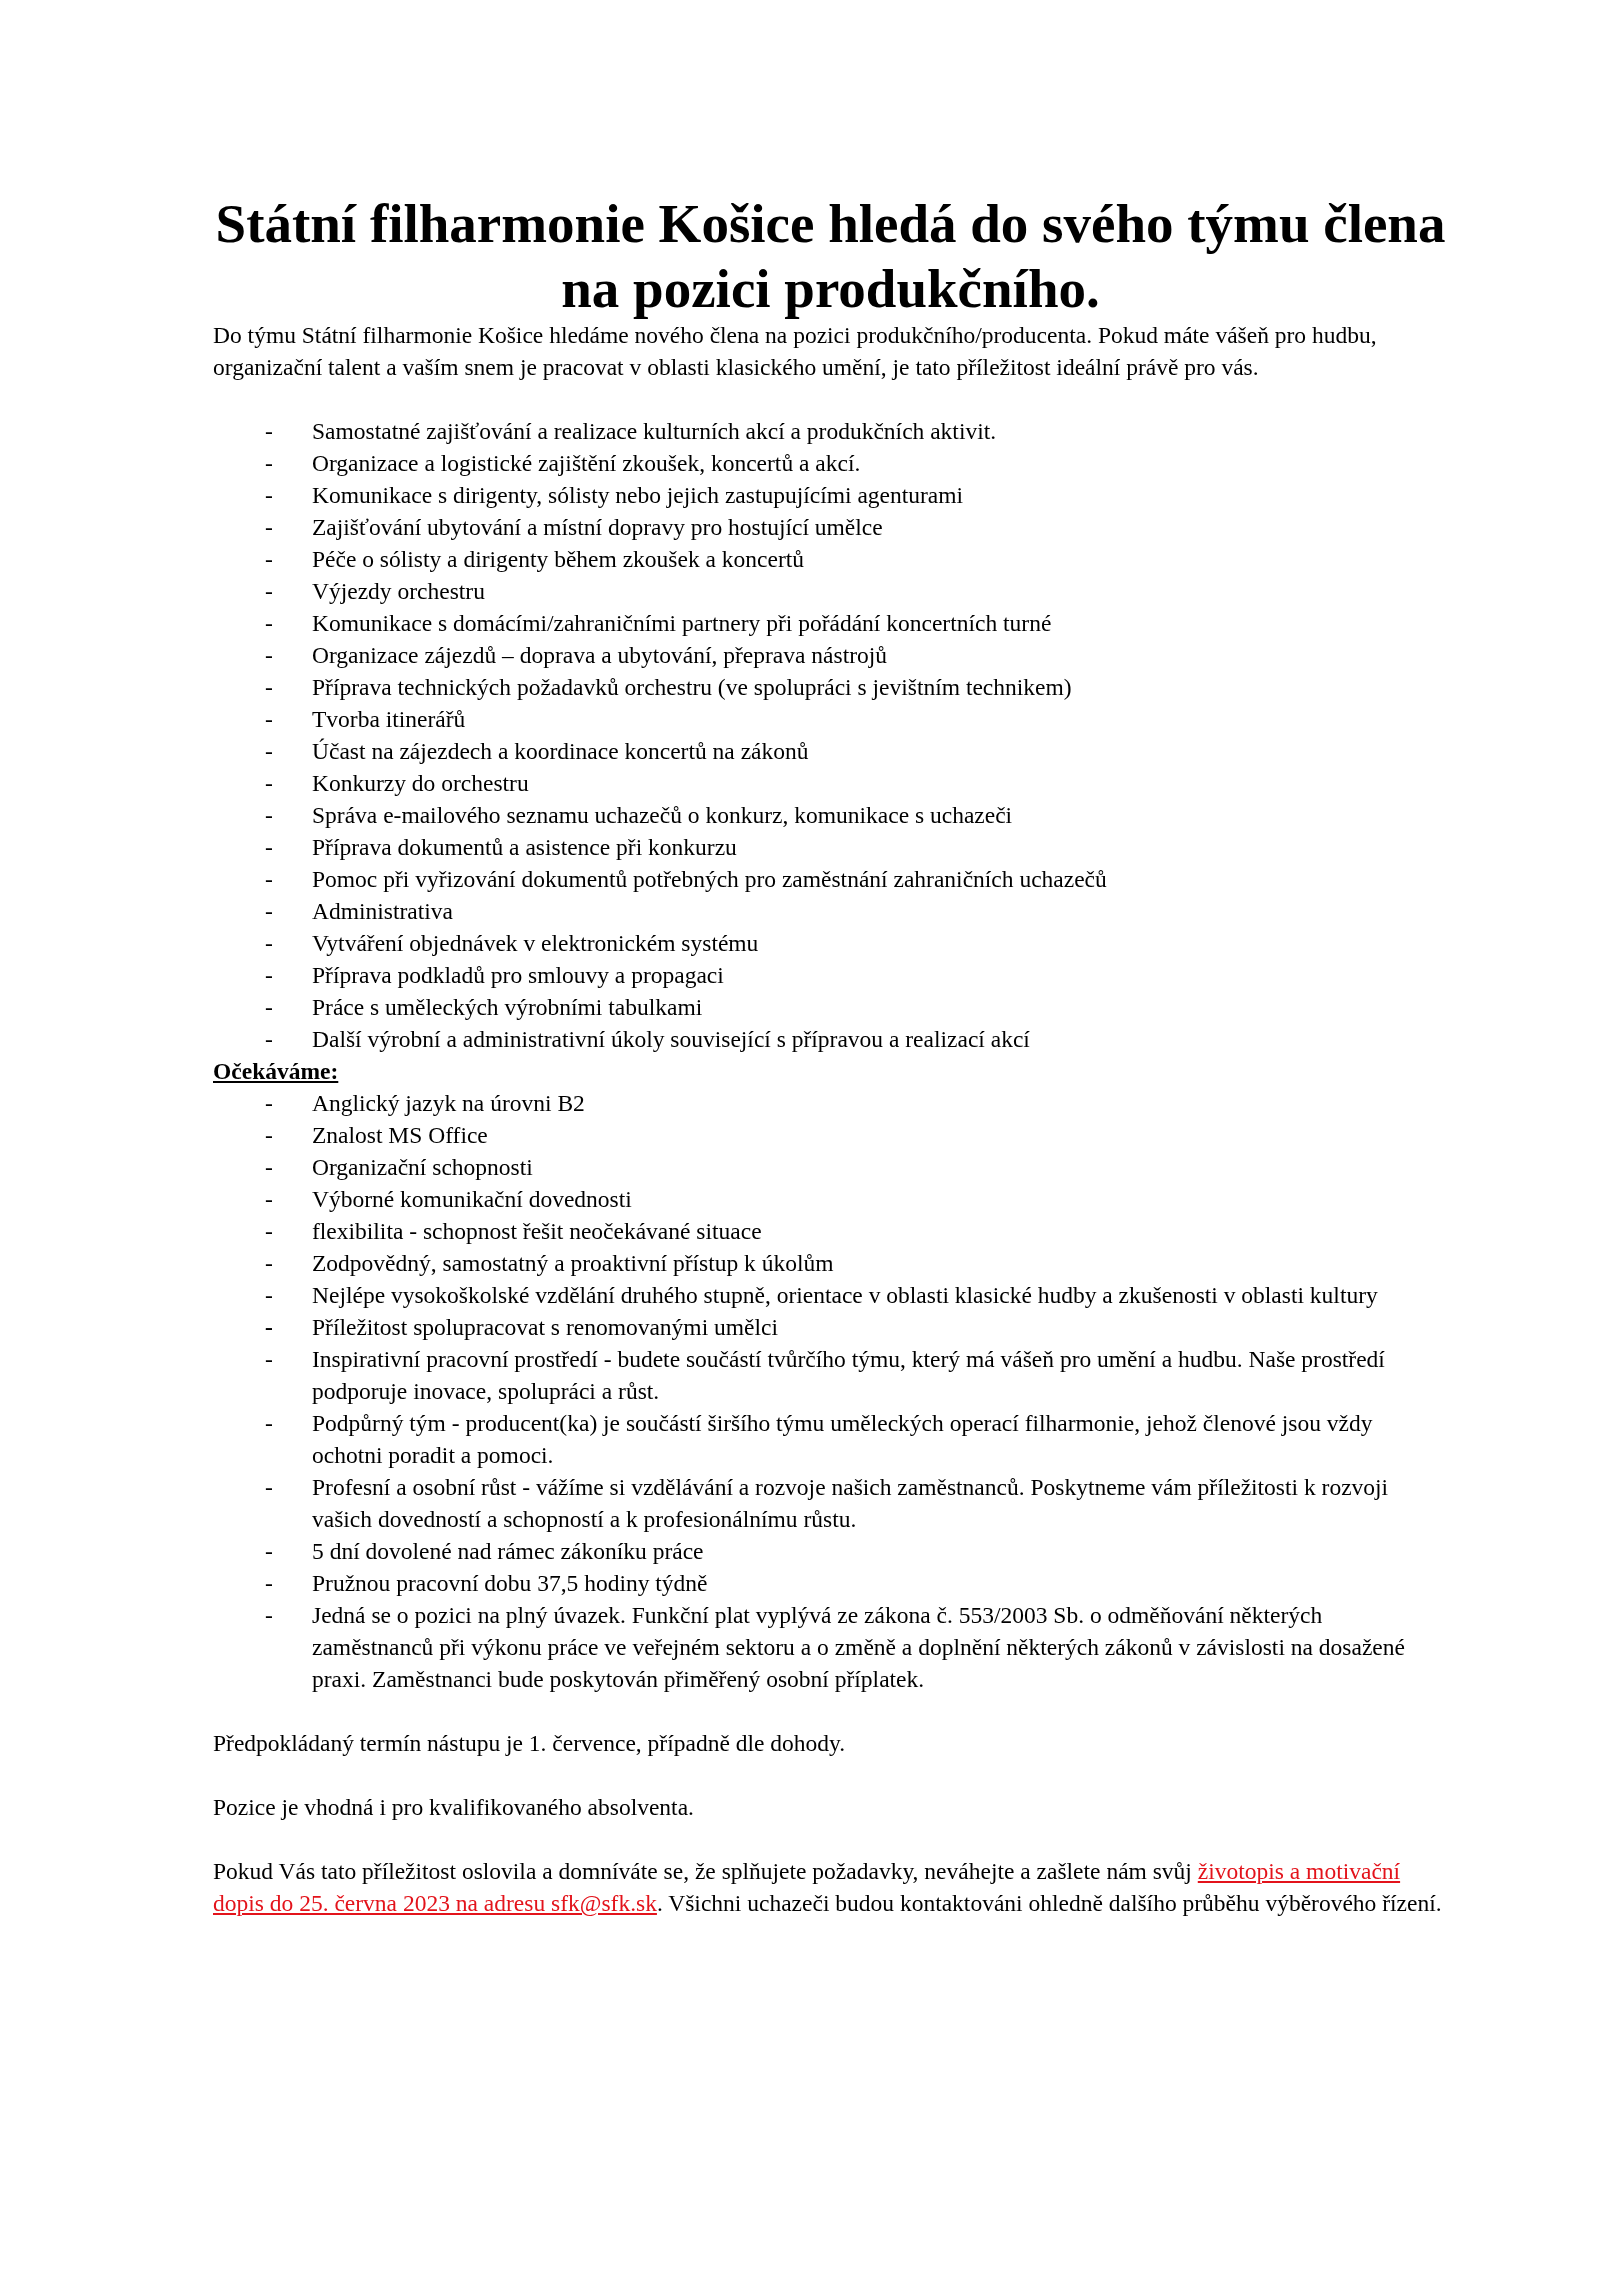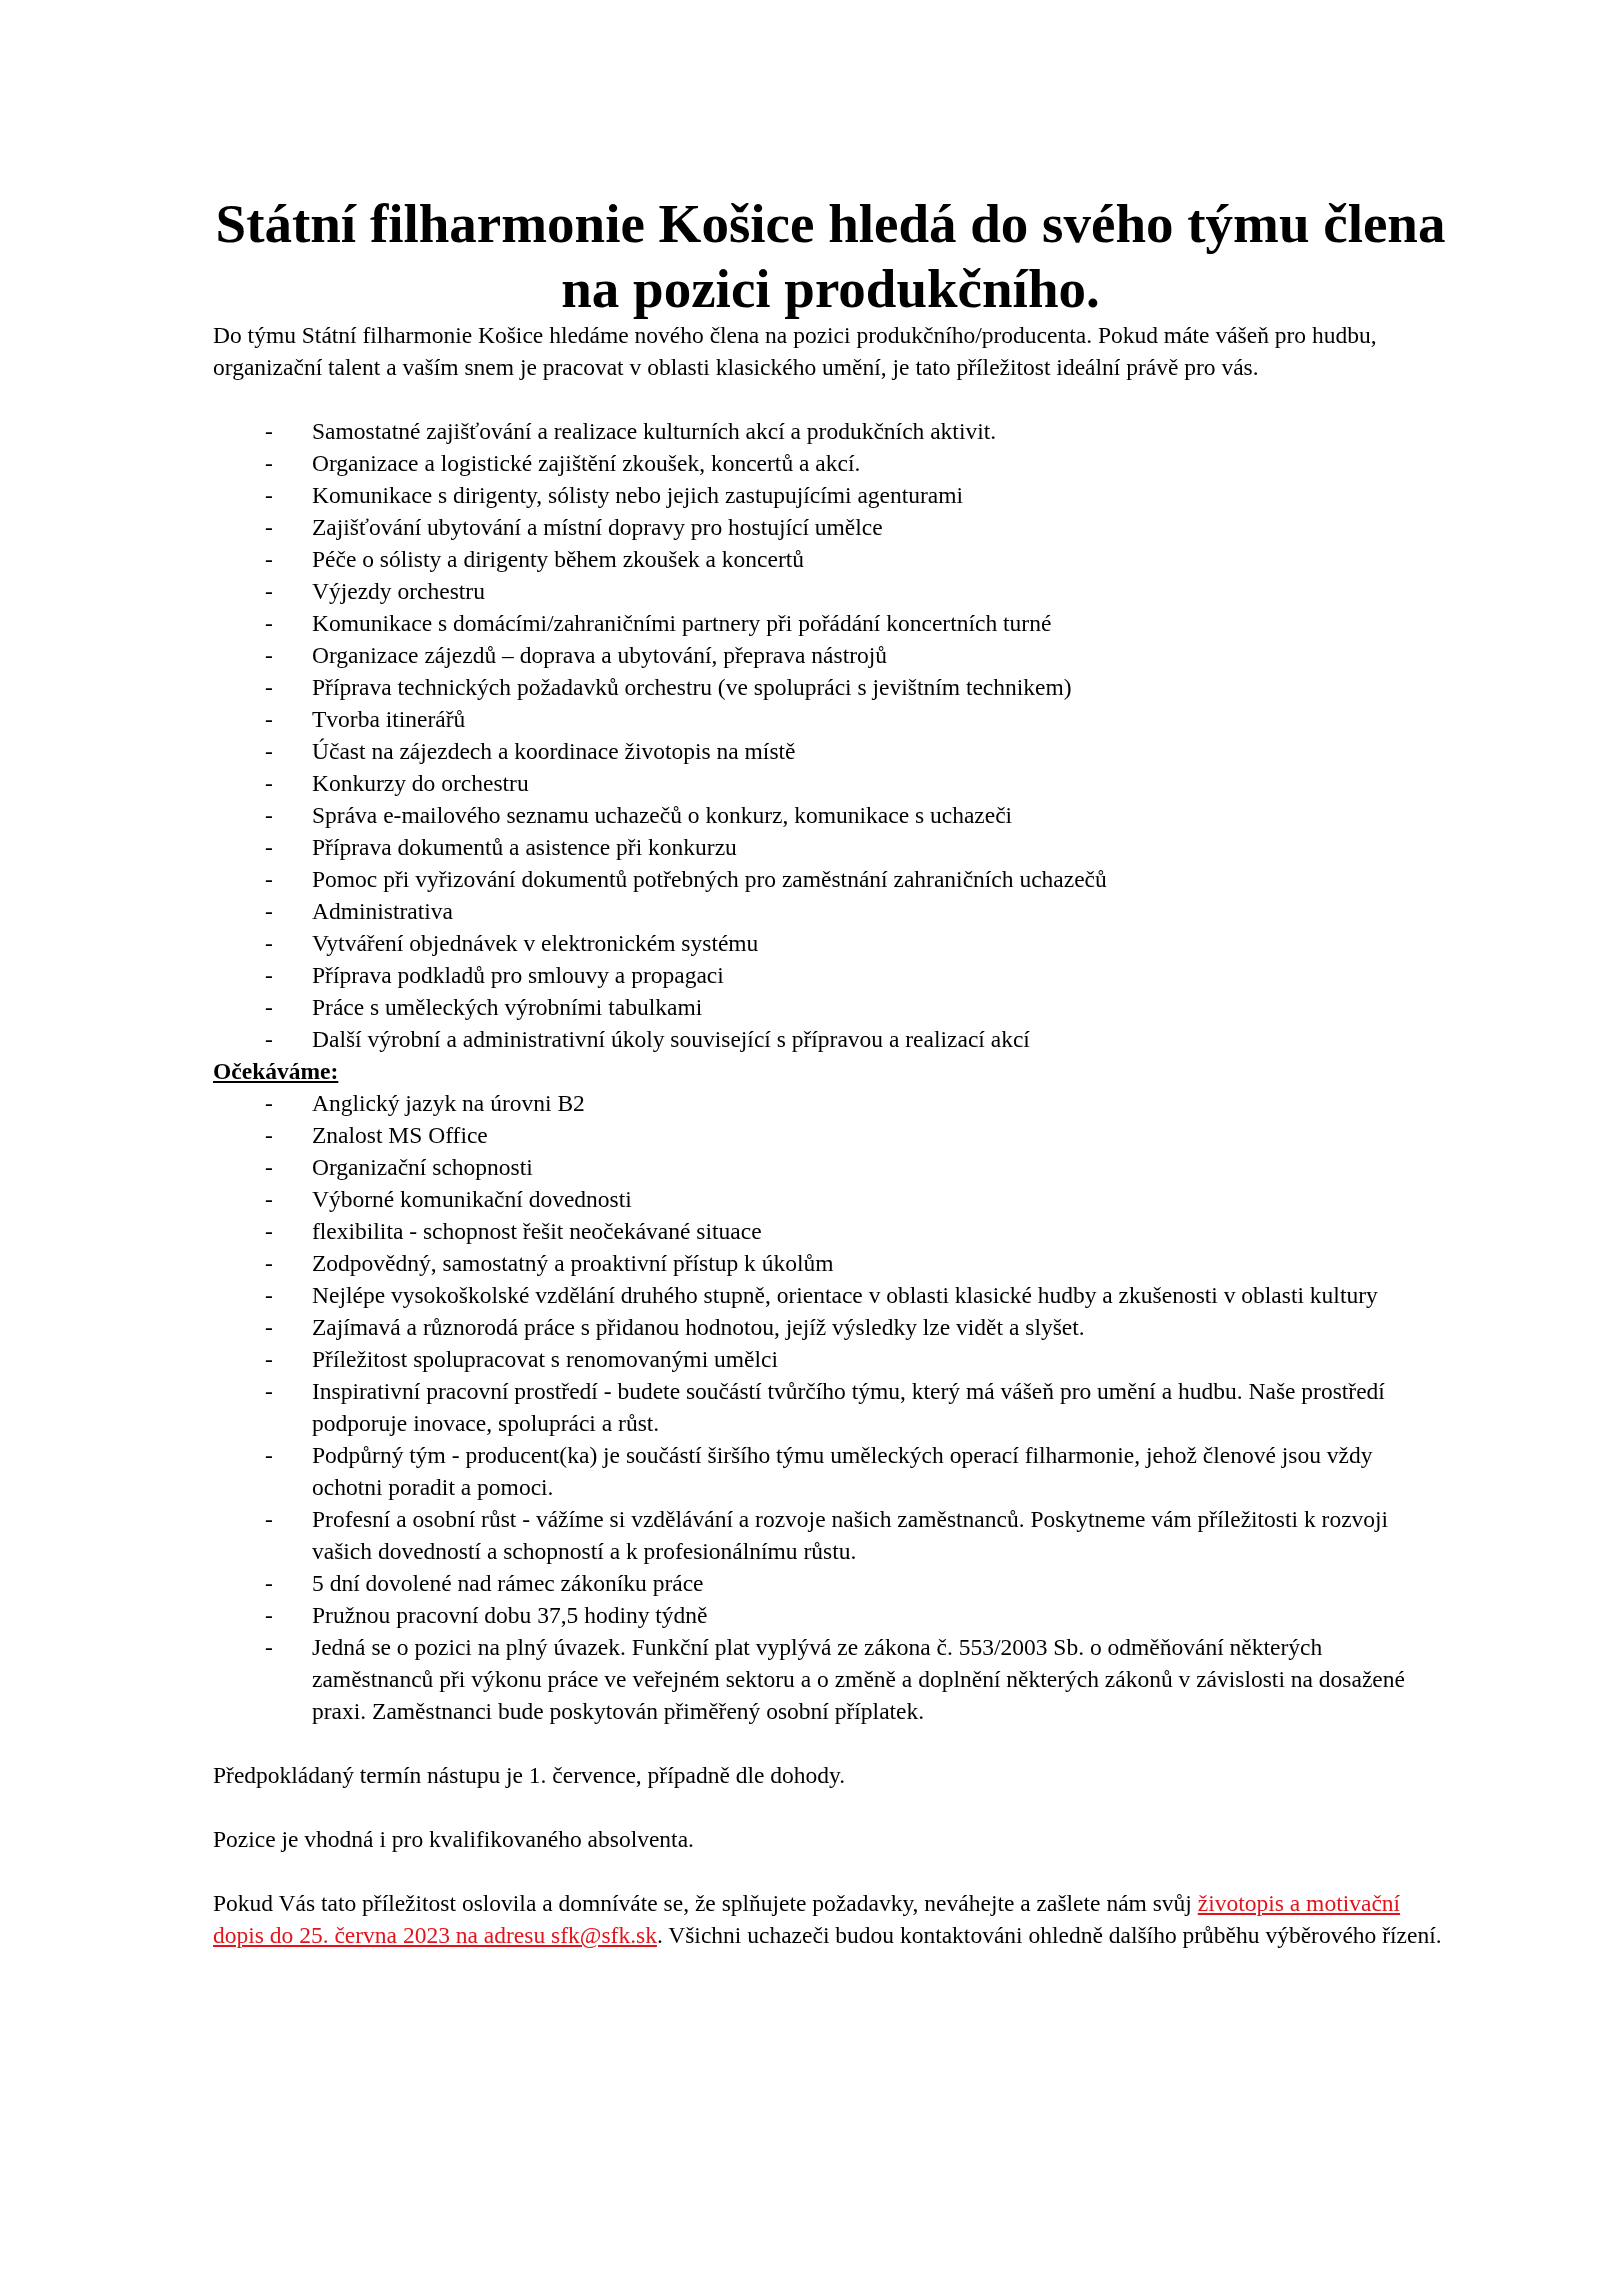"Účast na zájezdech a koordinace" span { text: životopis na místě -> koncertů na zákonů }
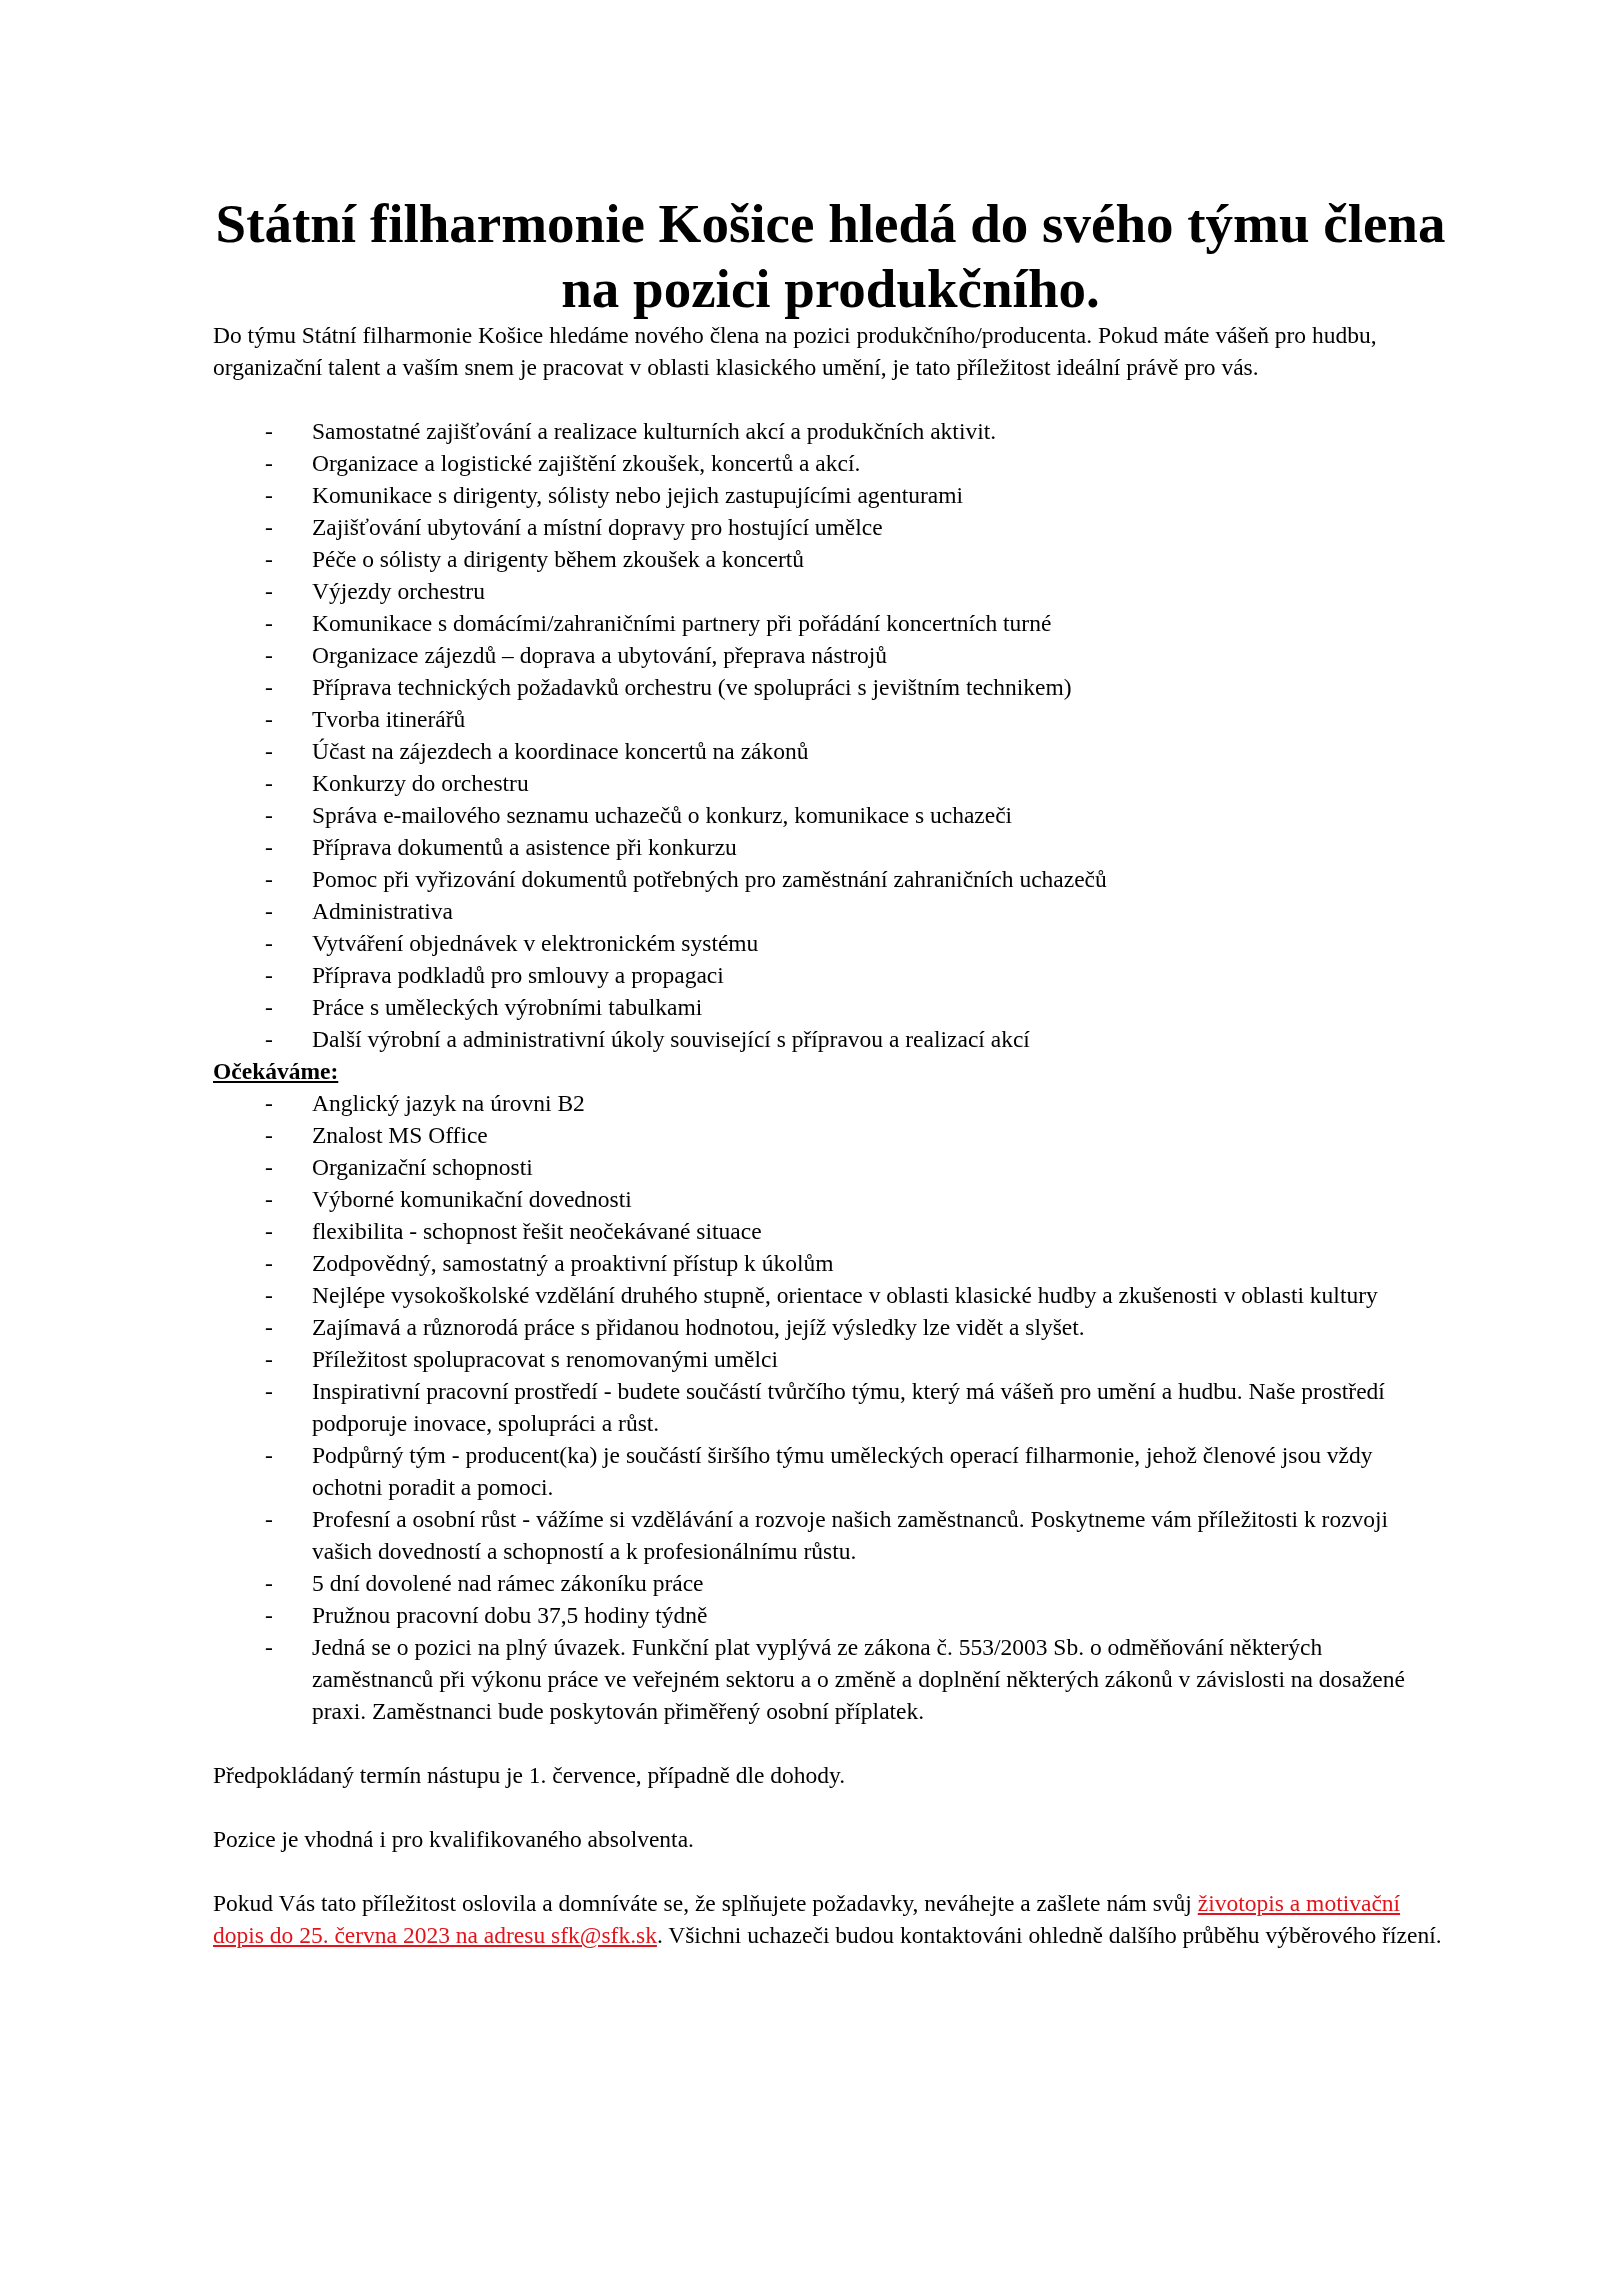"Zajímavá a různorodá práce s" span { html: <span>Zajímavá a různorodá práce s přidanou hodnotou, jejíž výsledky lze vidět a slyšet.</span> -> none }
